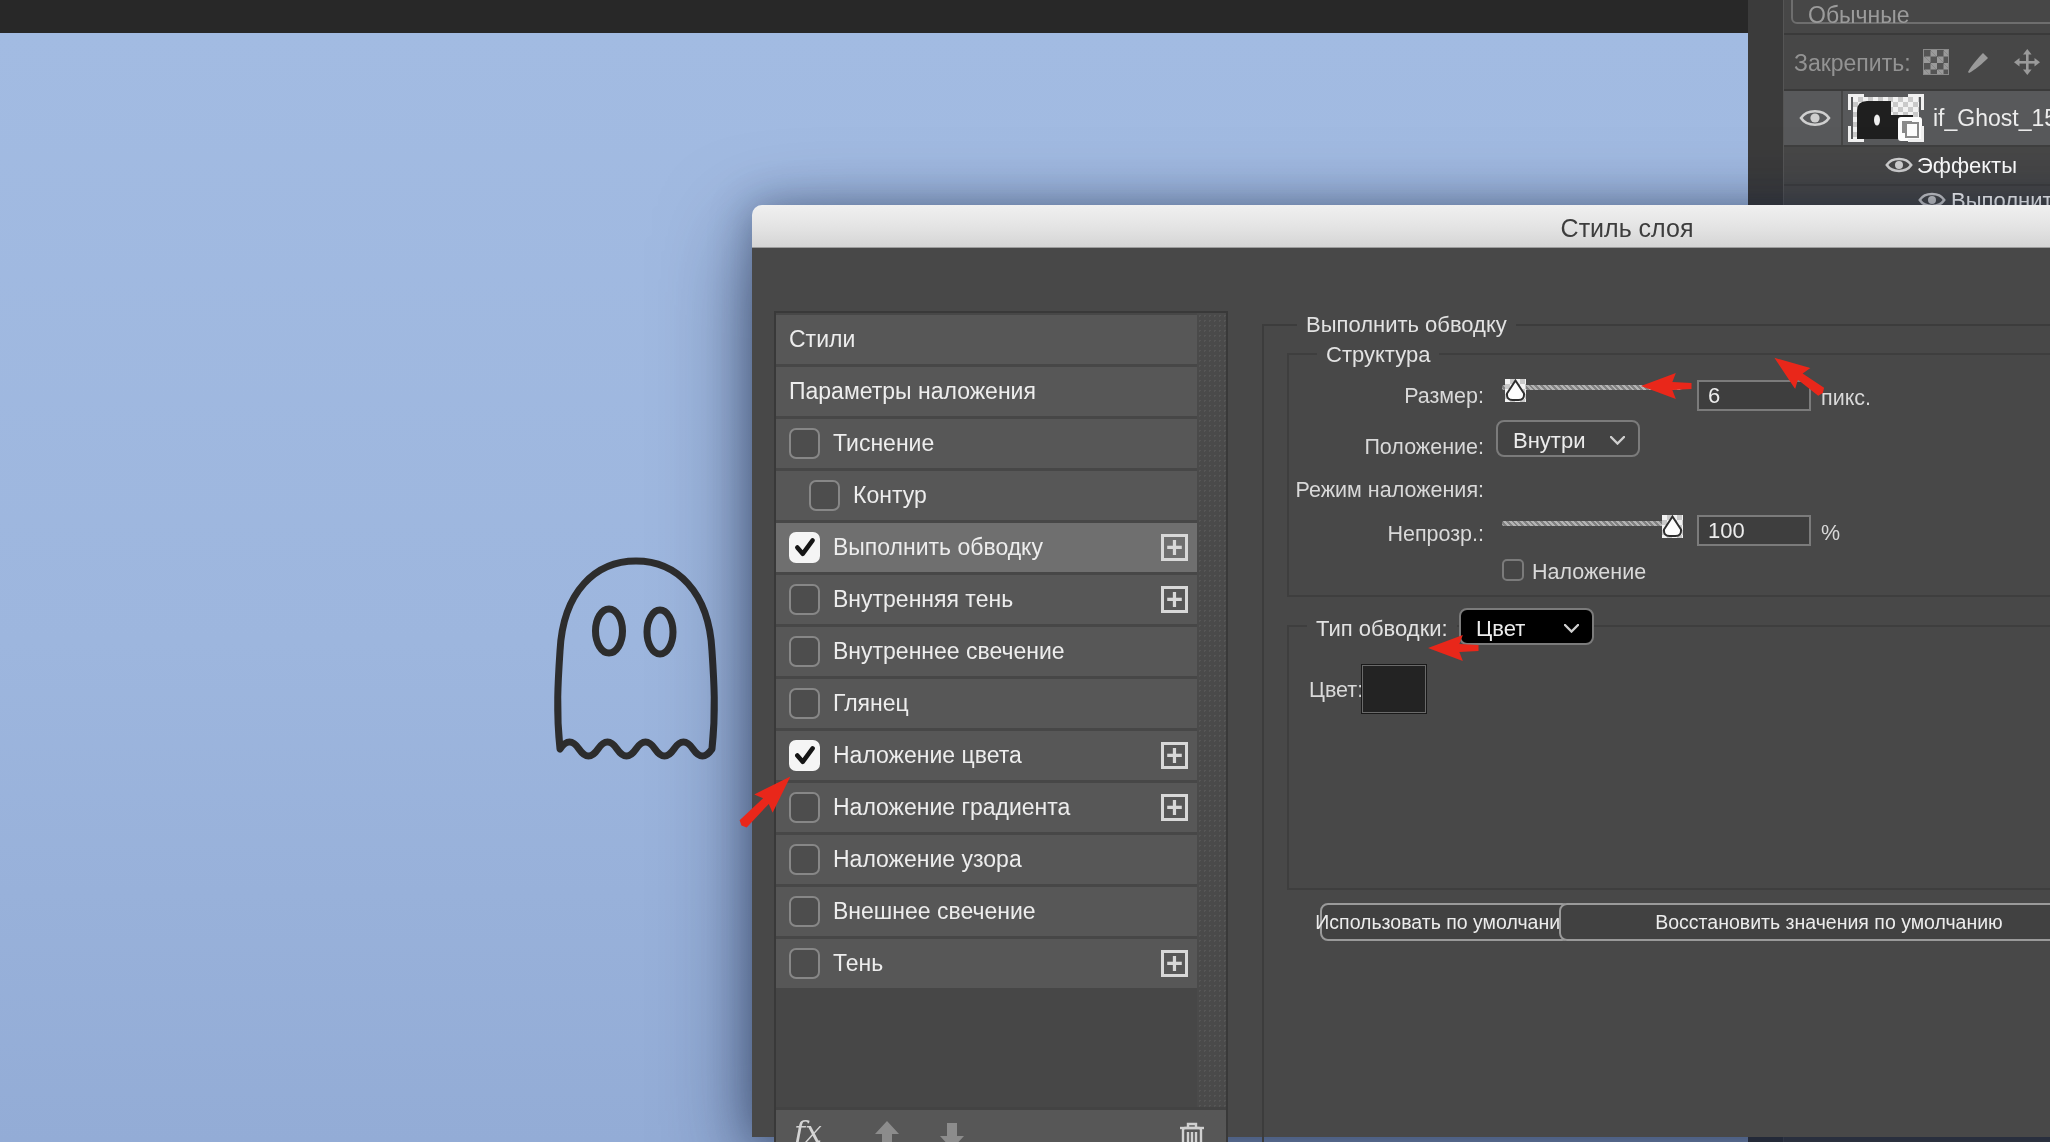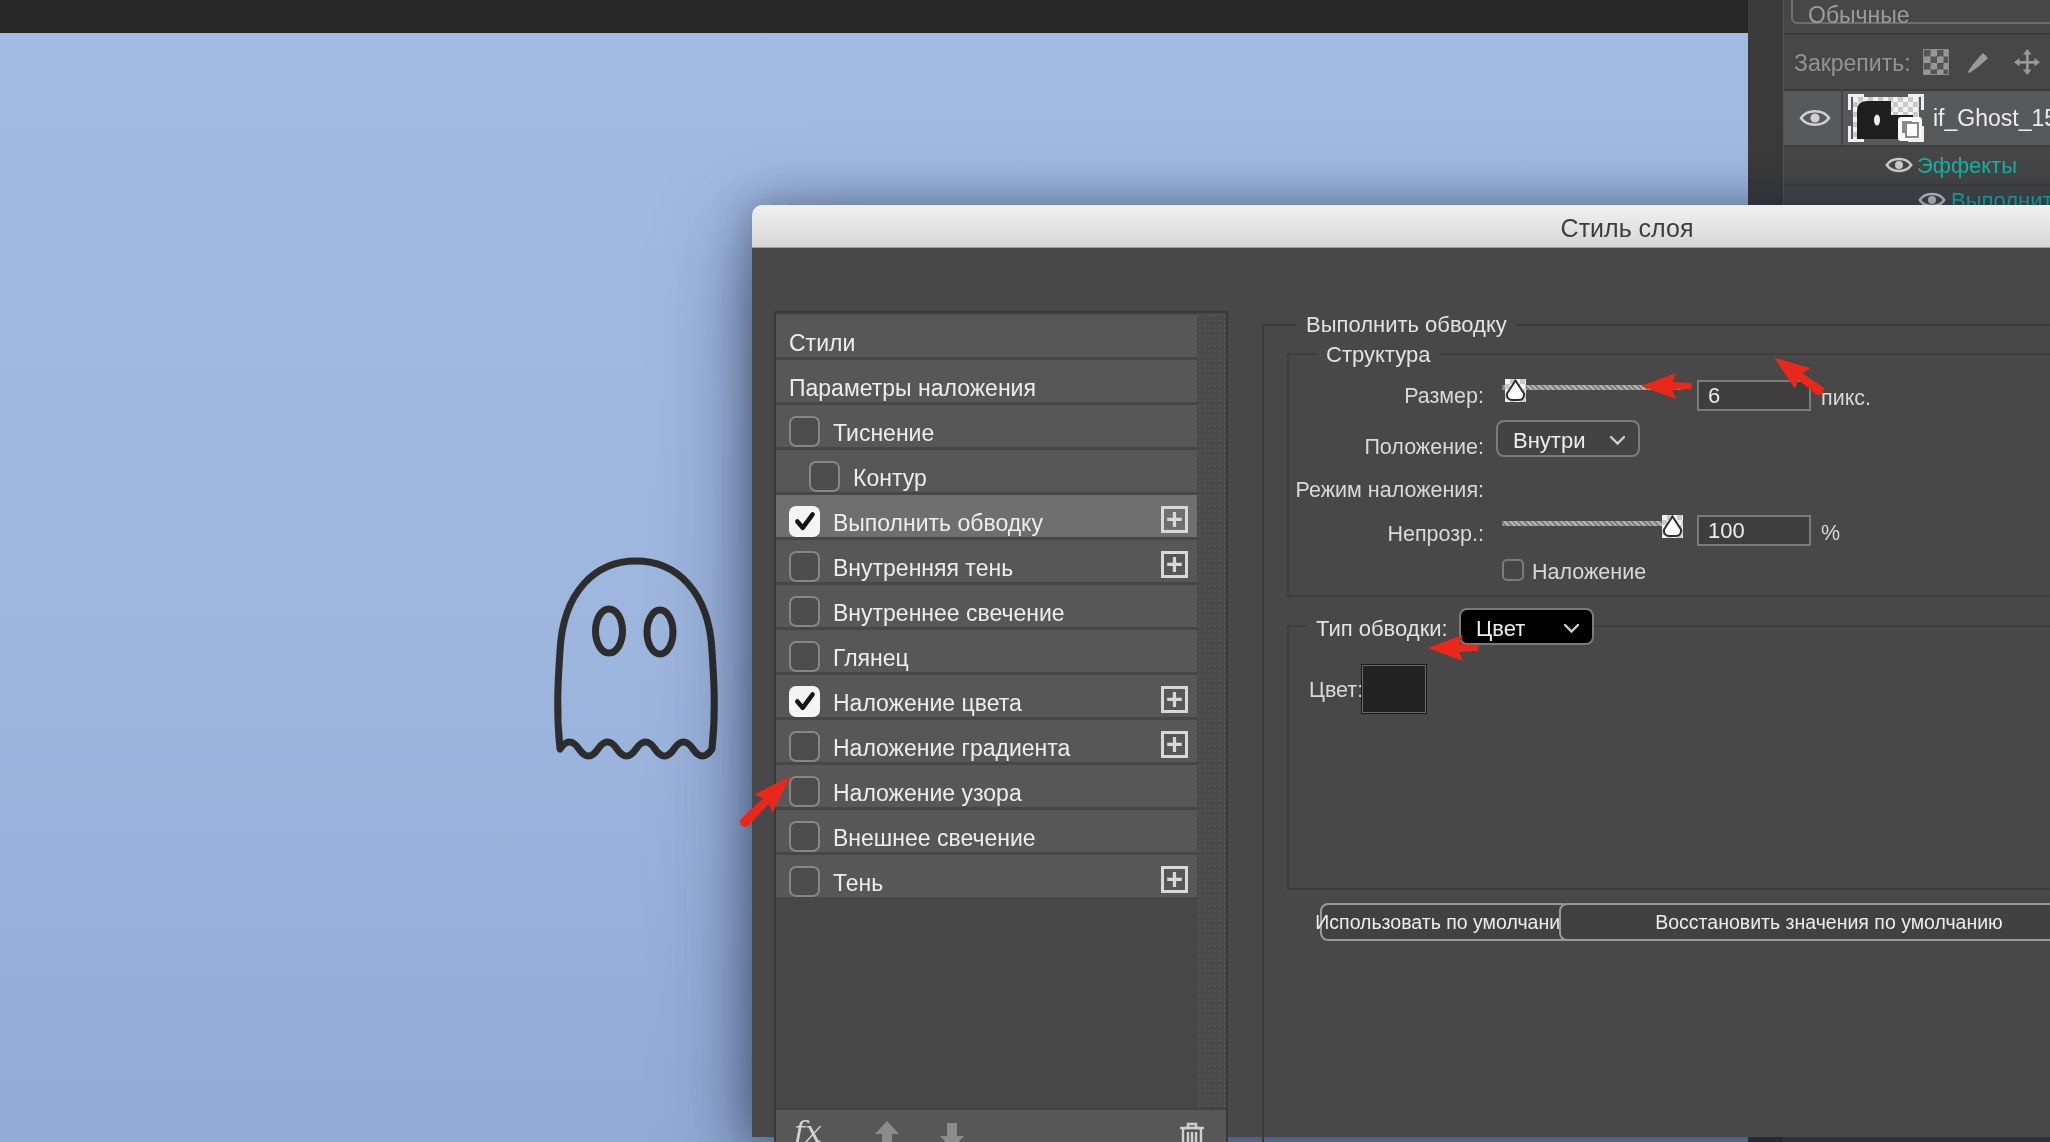"Эффекты" .fx-row .txt { color: #14b8a6 -> #ffffff }
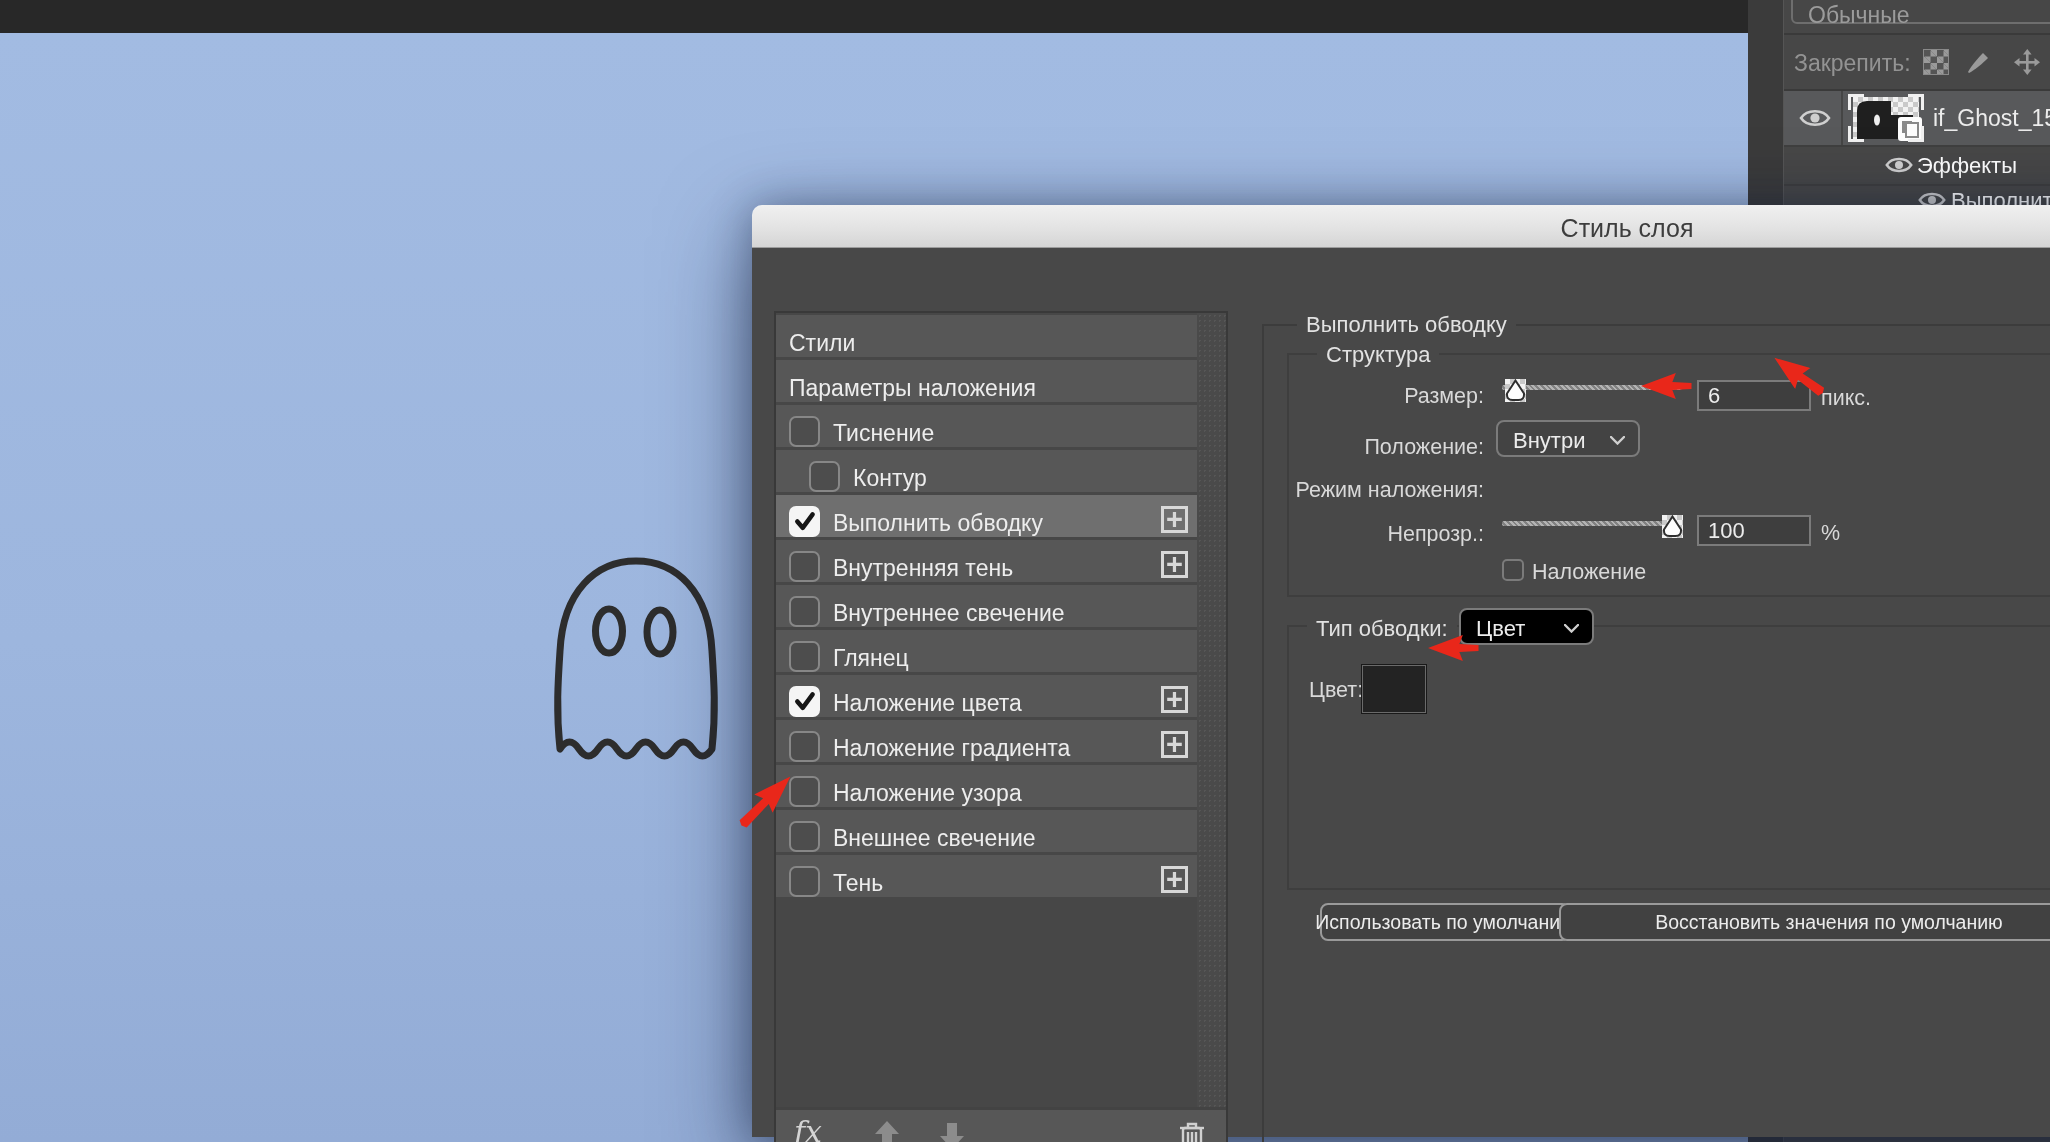"Стили" .style-row { align-items: flex-end -> center; height: 42px -> 49px }
